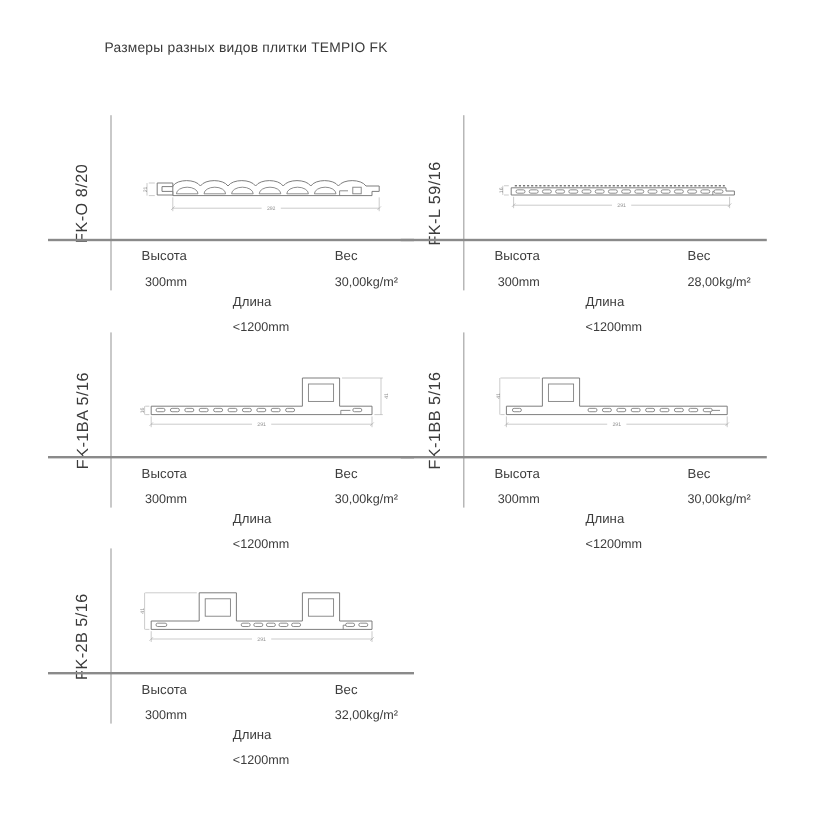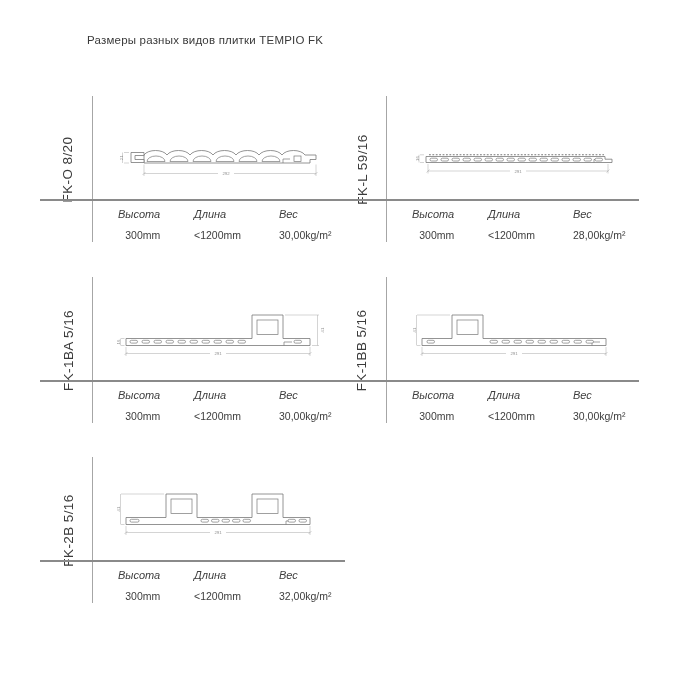"Высота" .hdr { font-style: italic -> none }
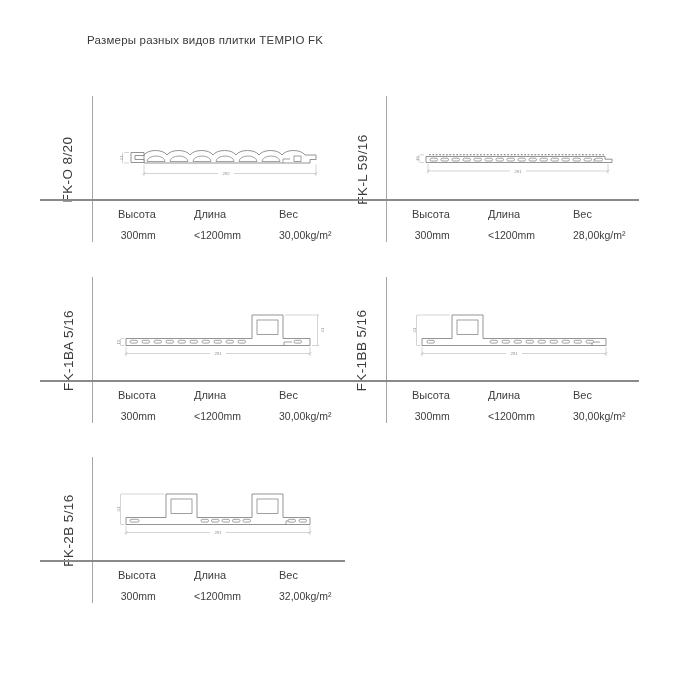"Длина" .c2 { margin-top: none -> 38px }
